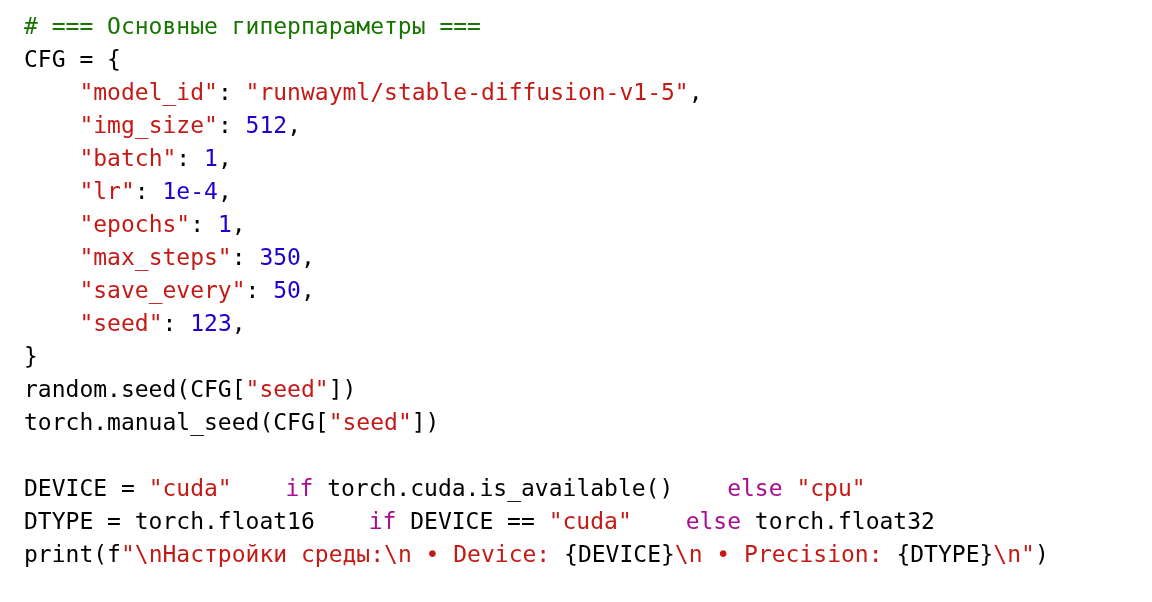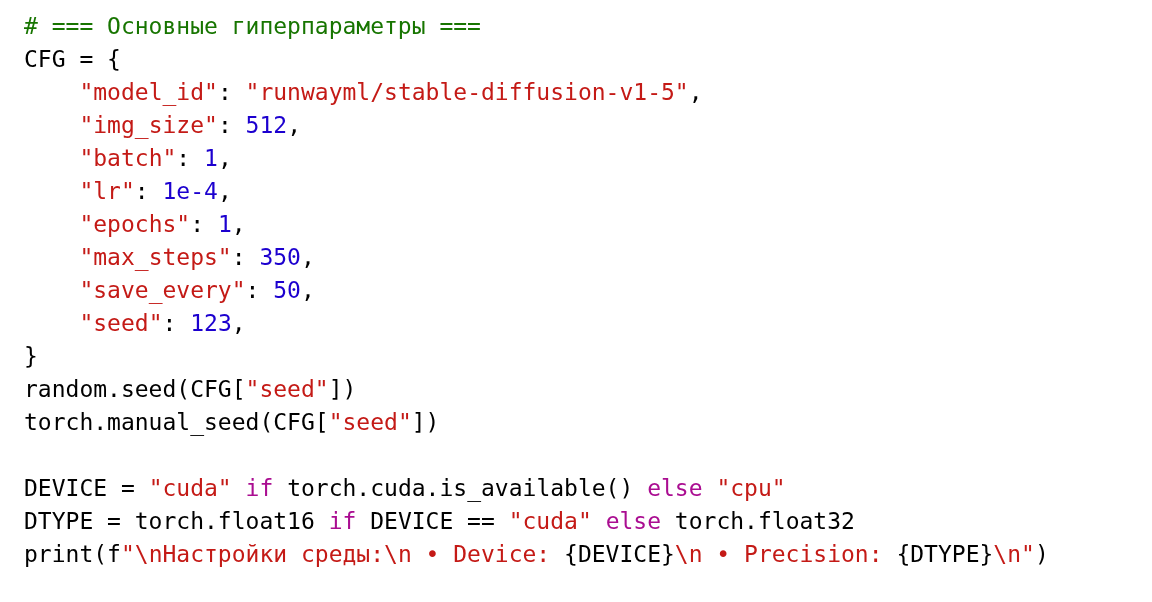"if" .tok-keyword { margin-left: none -> 40px }
